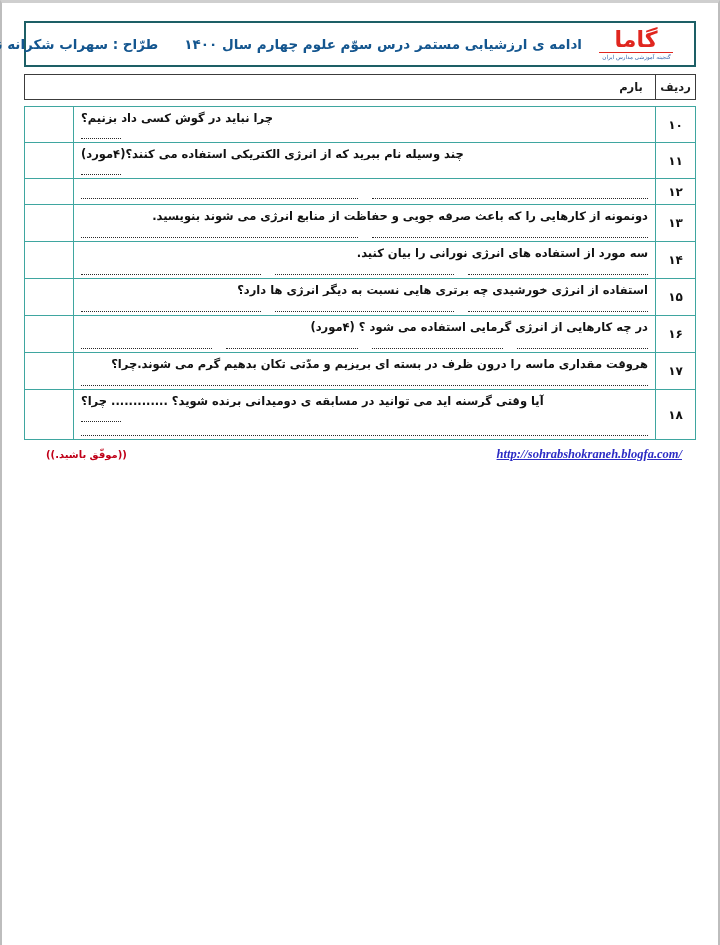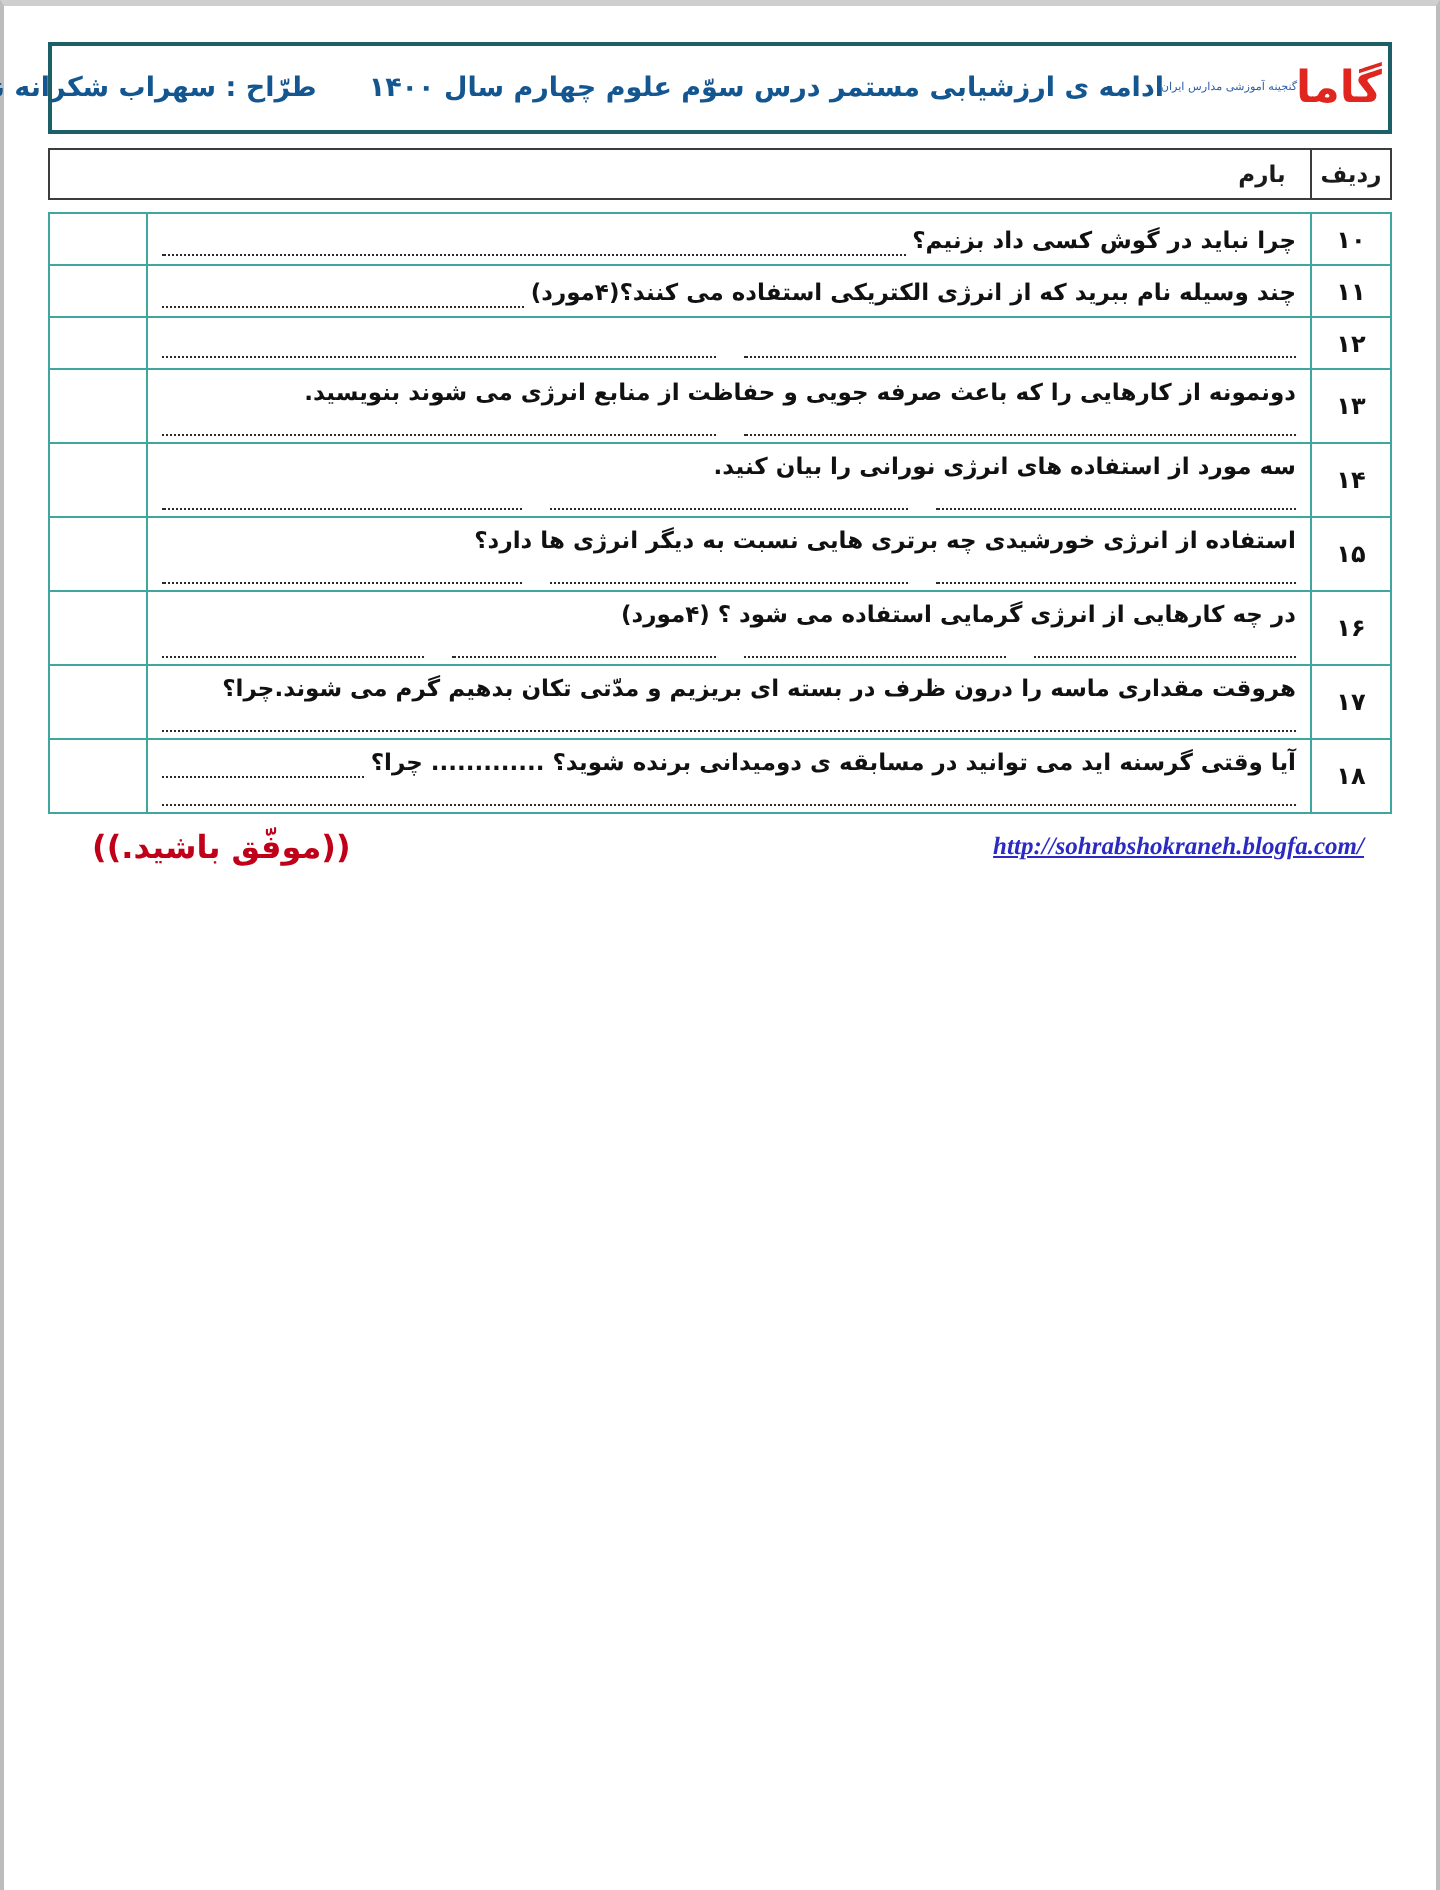"گاما" .logo-cell { flex-direction: row -> column; justify-content: center -> flex-end }
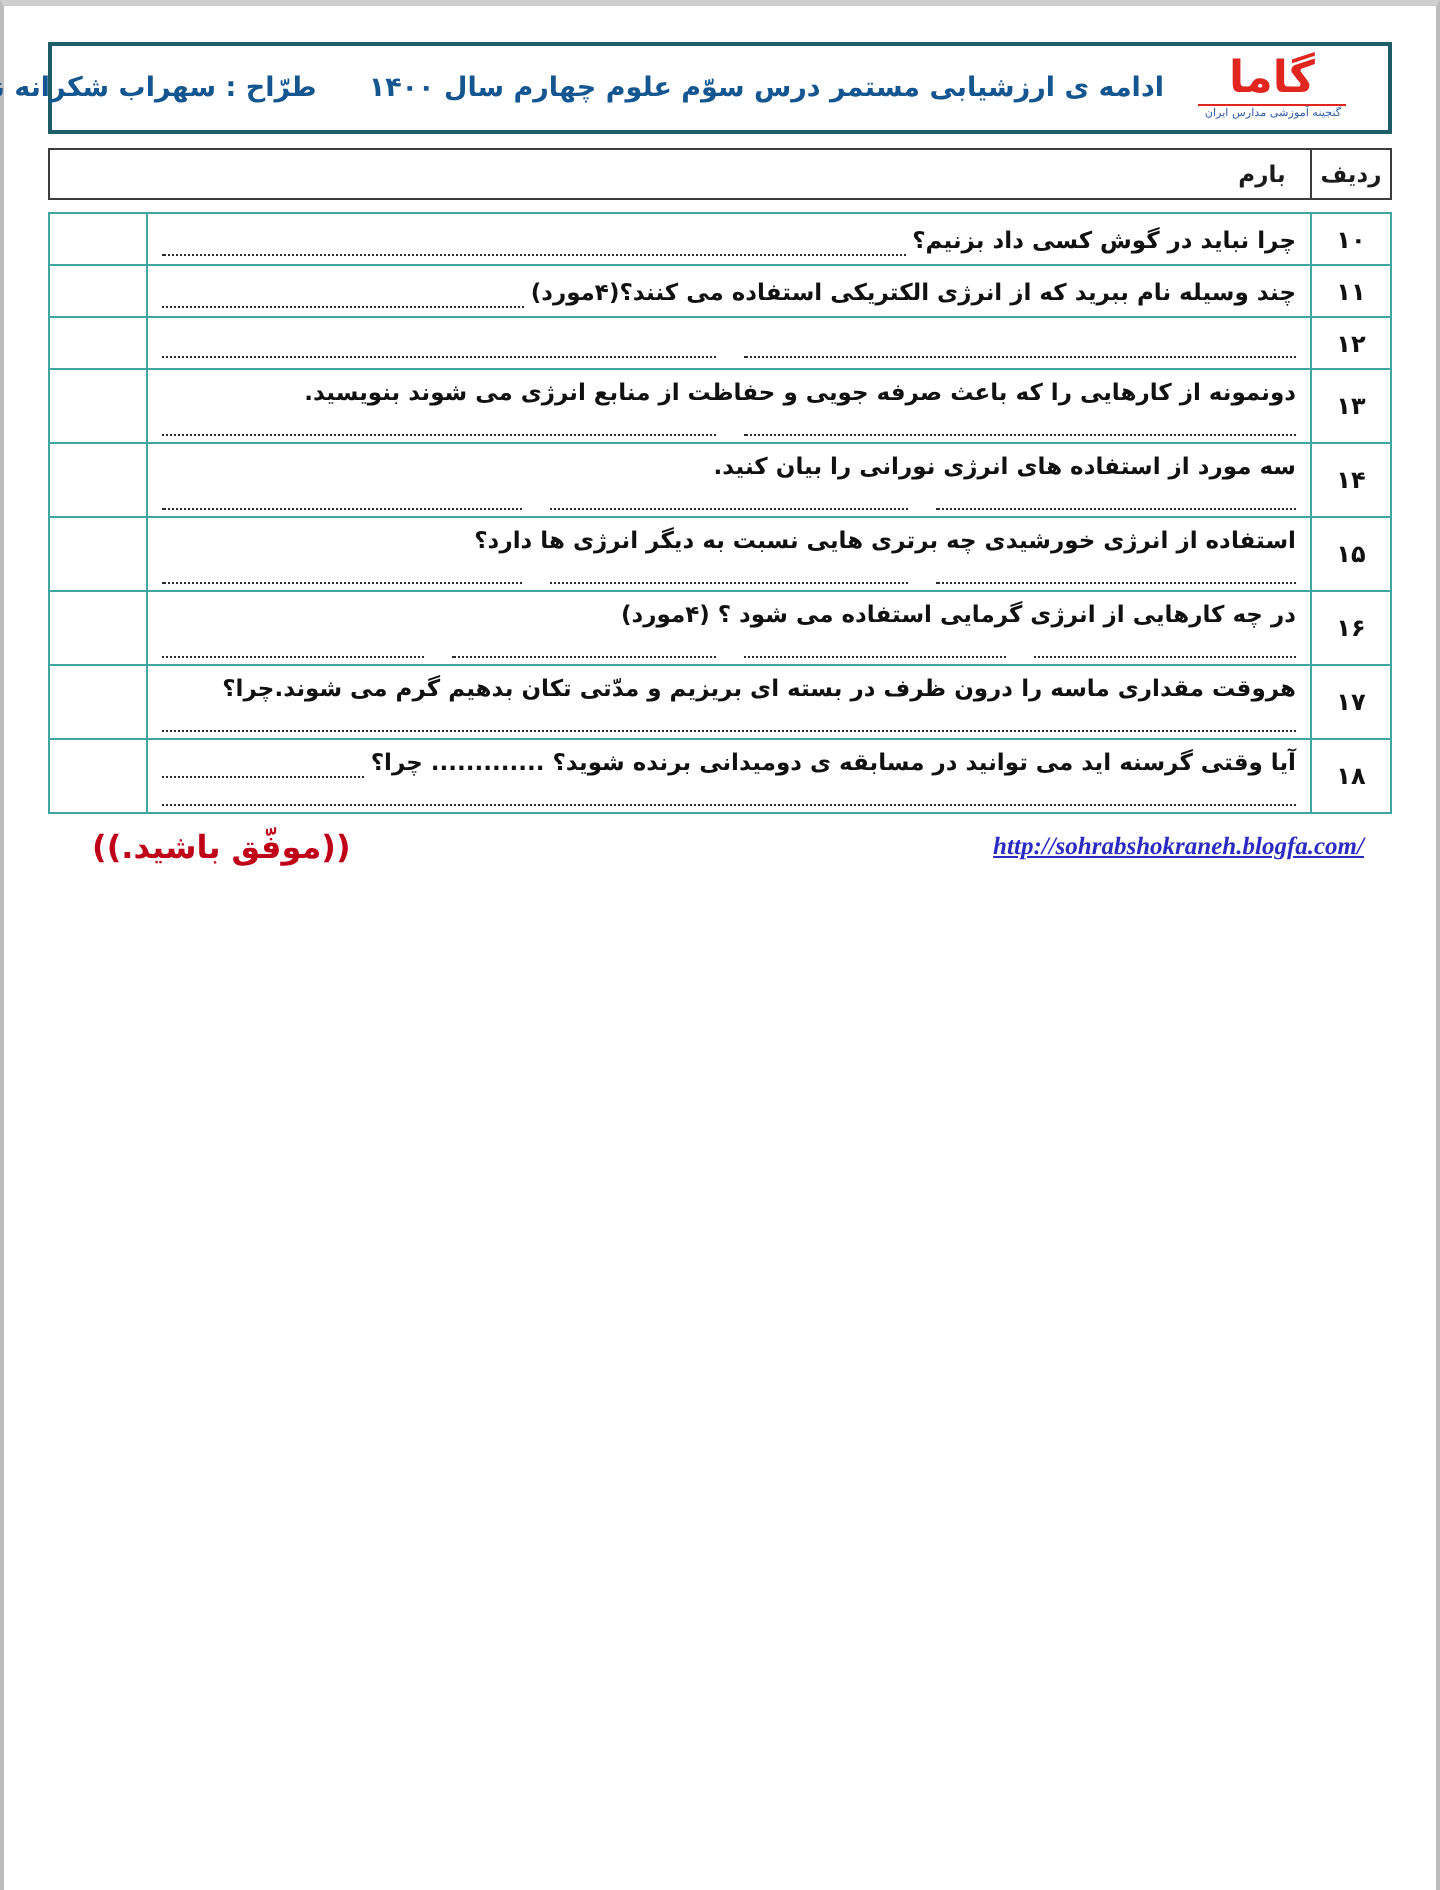"چرا نباید در گوش کسی" .q-line-inline { flex-direction: row -> column }
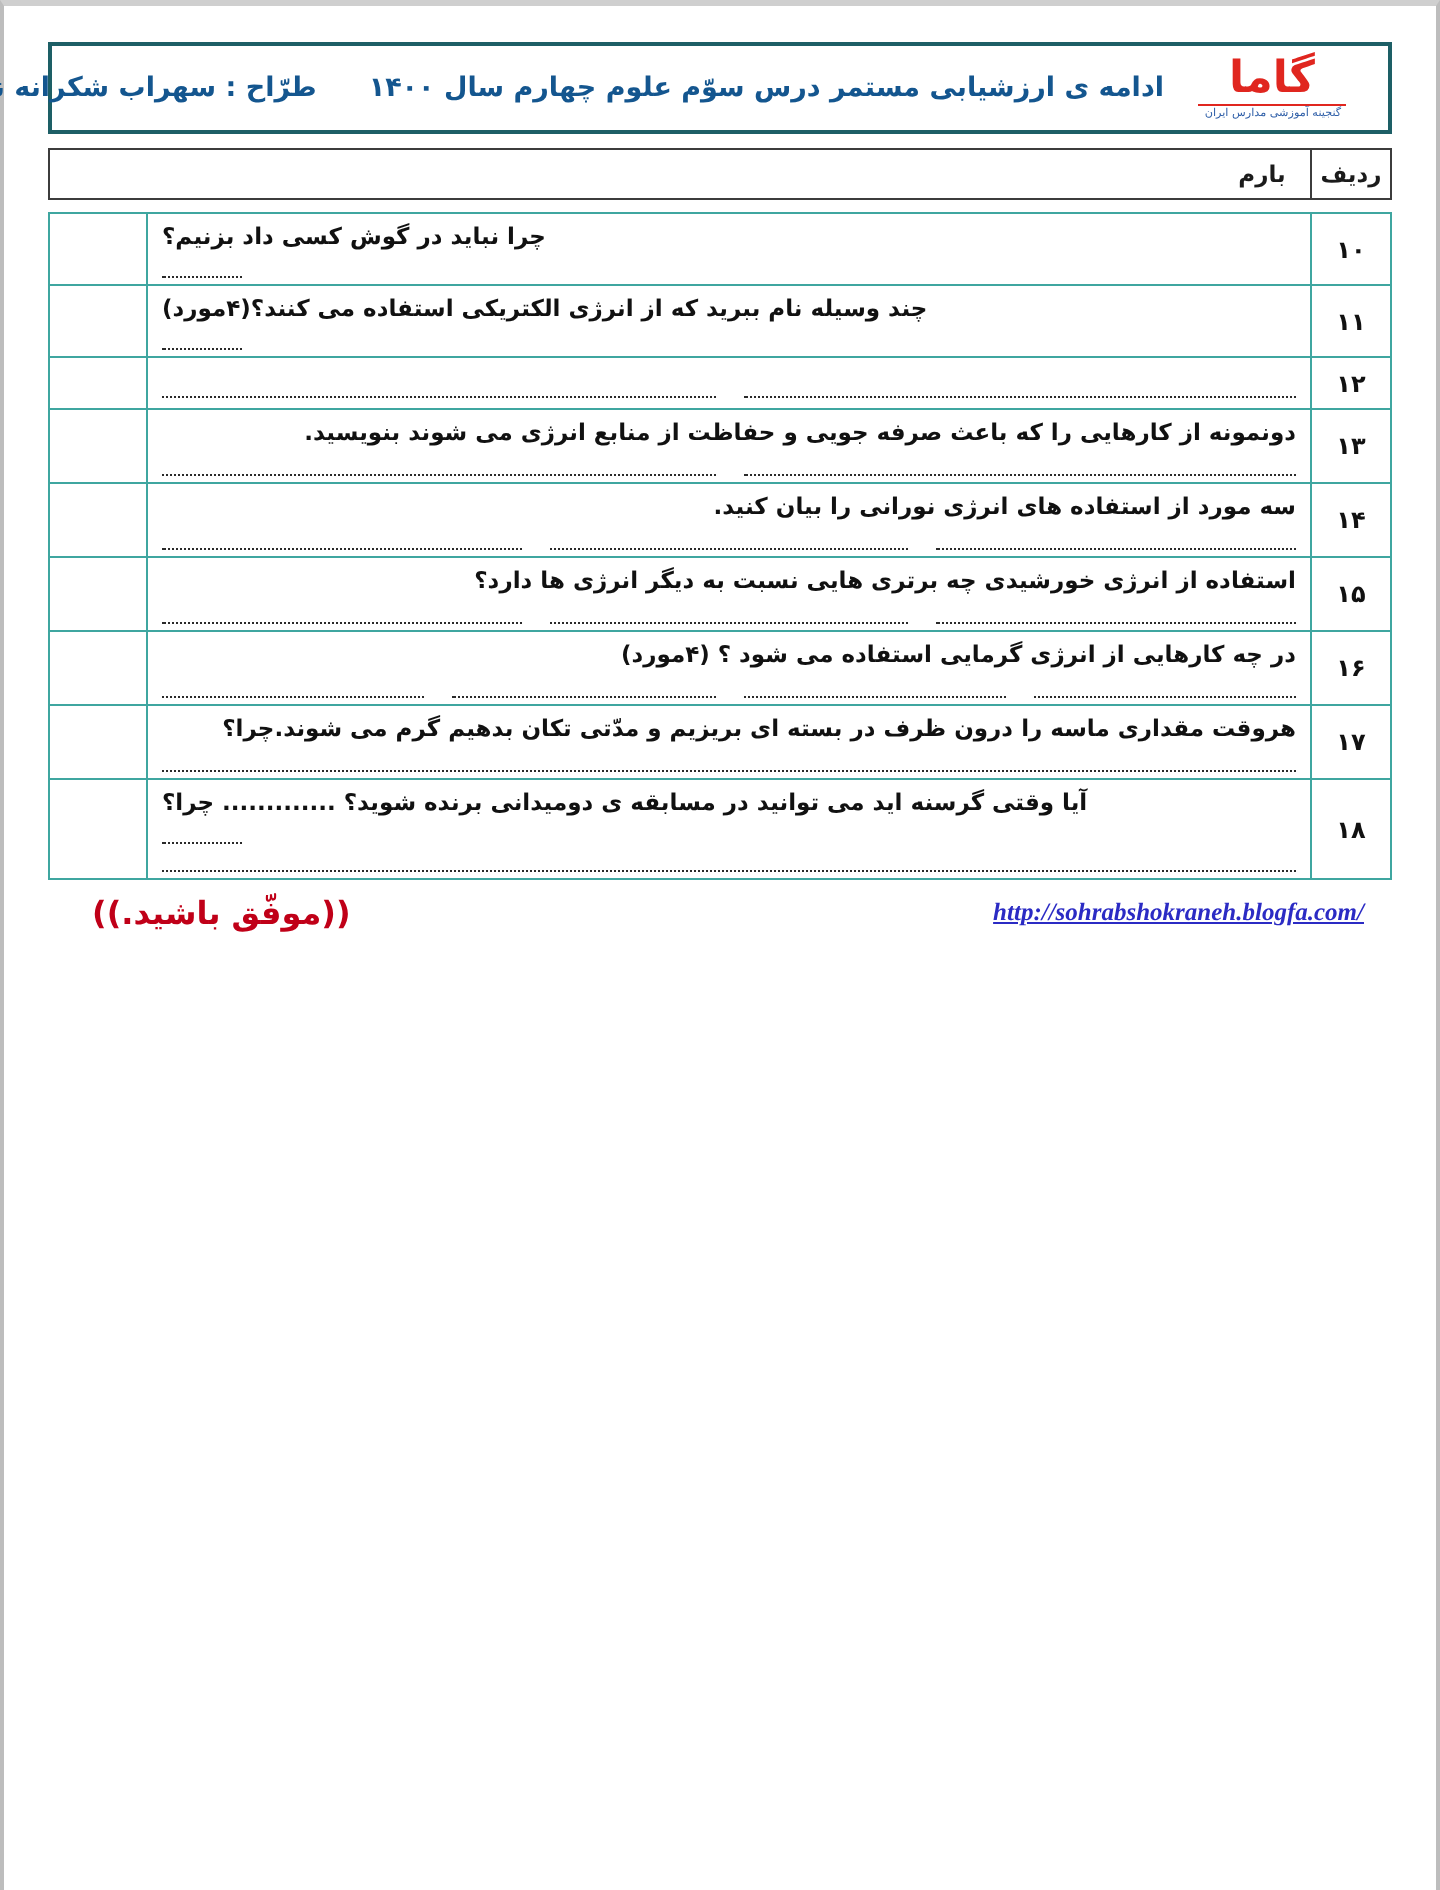"((موفّق باشید.))" .footer-wish { font-size: 16px -> 10px }
